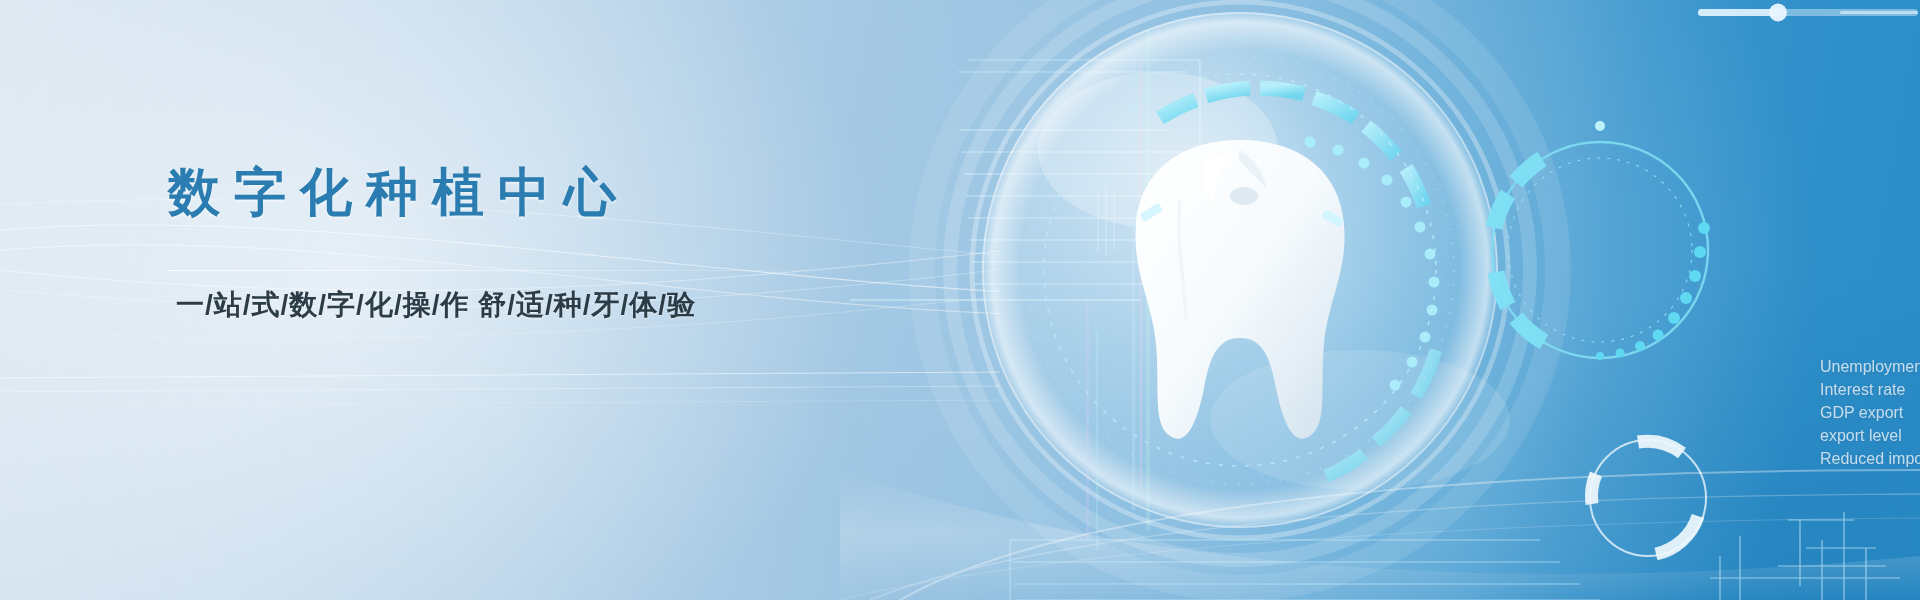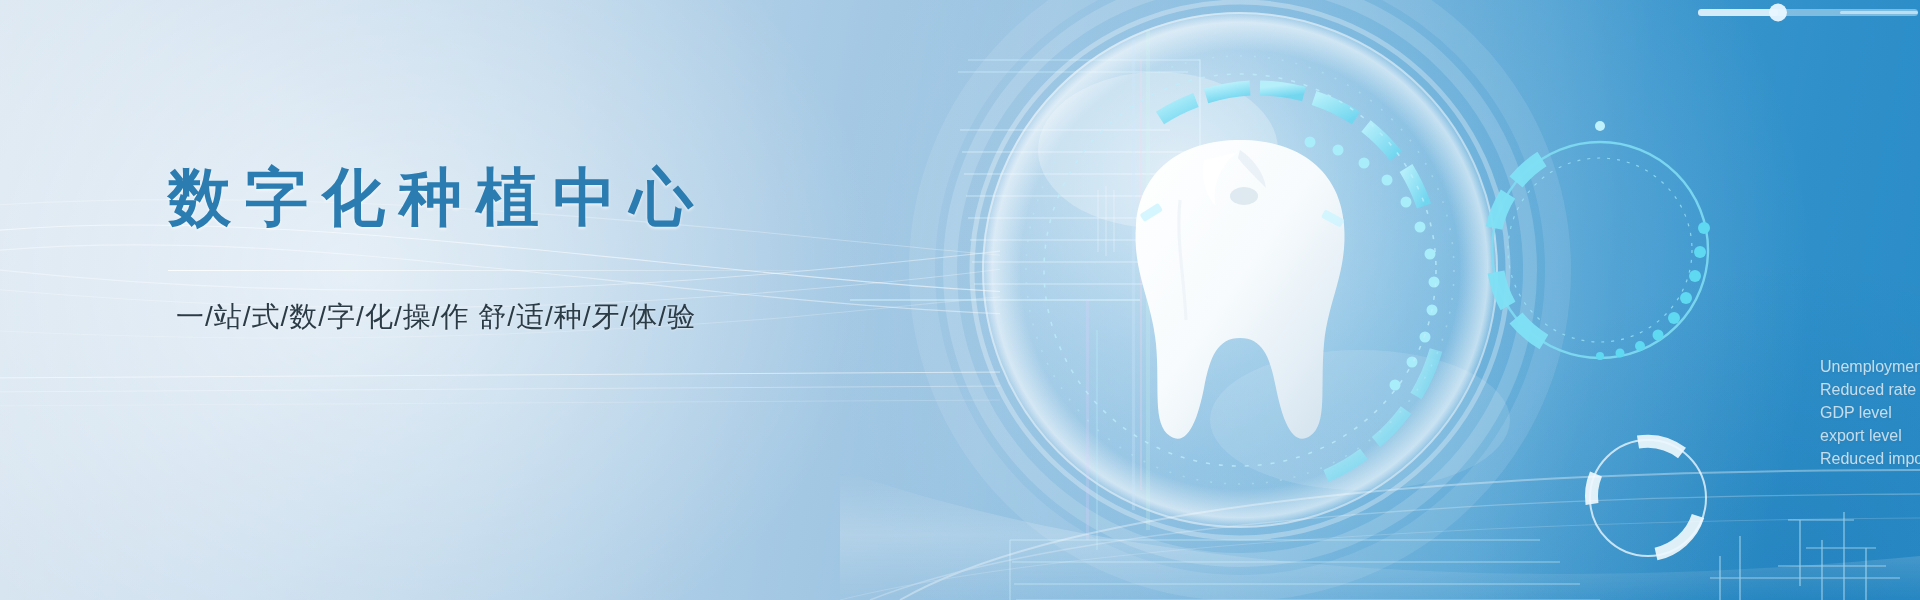"数字化种植中心" .title { font-size: 63px -> 52px }
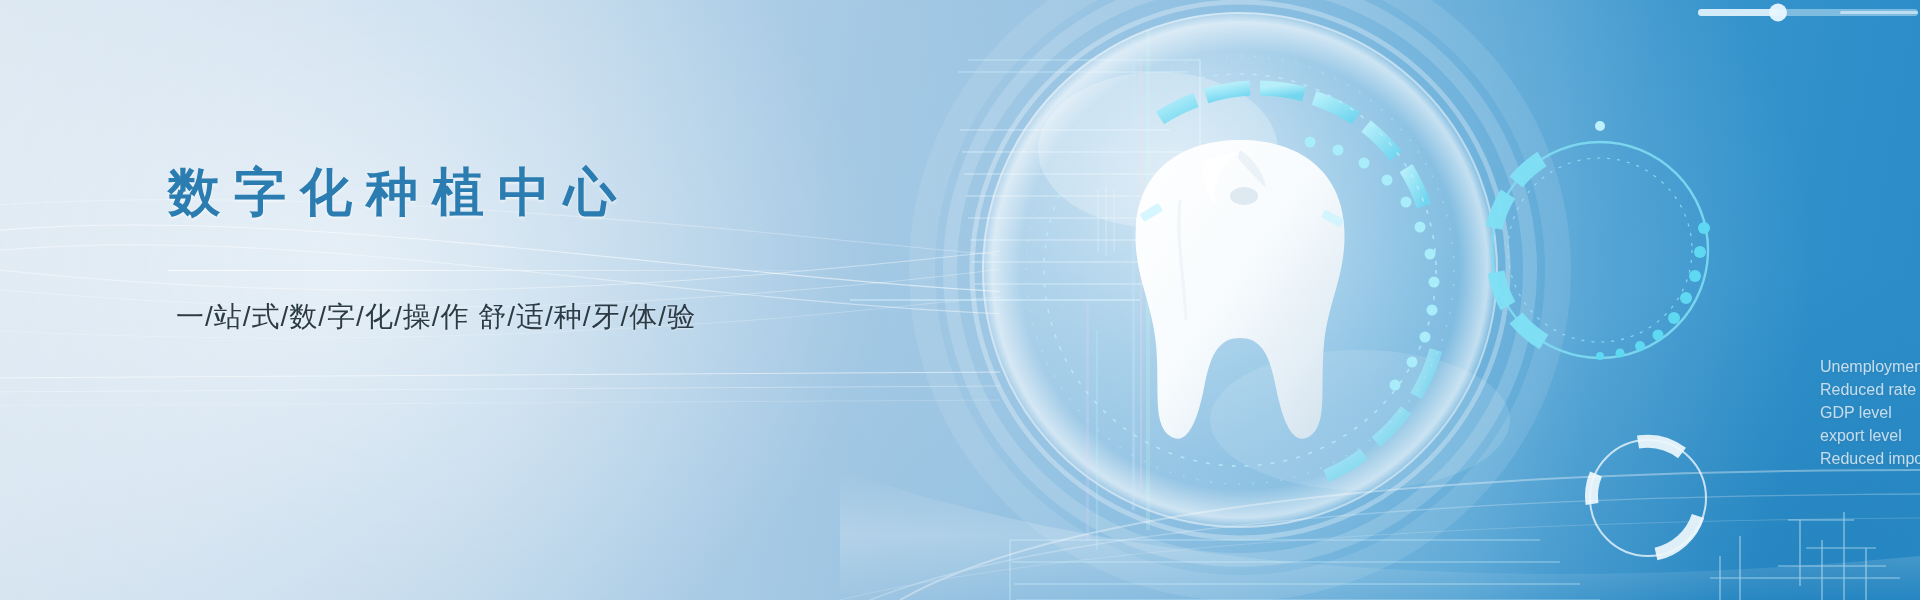"一/站/式/数/字/化/操/作 舒/适/种/牙/体/验" .subtitle { font-weight: none -> bold; top: 132px -> 120px }
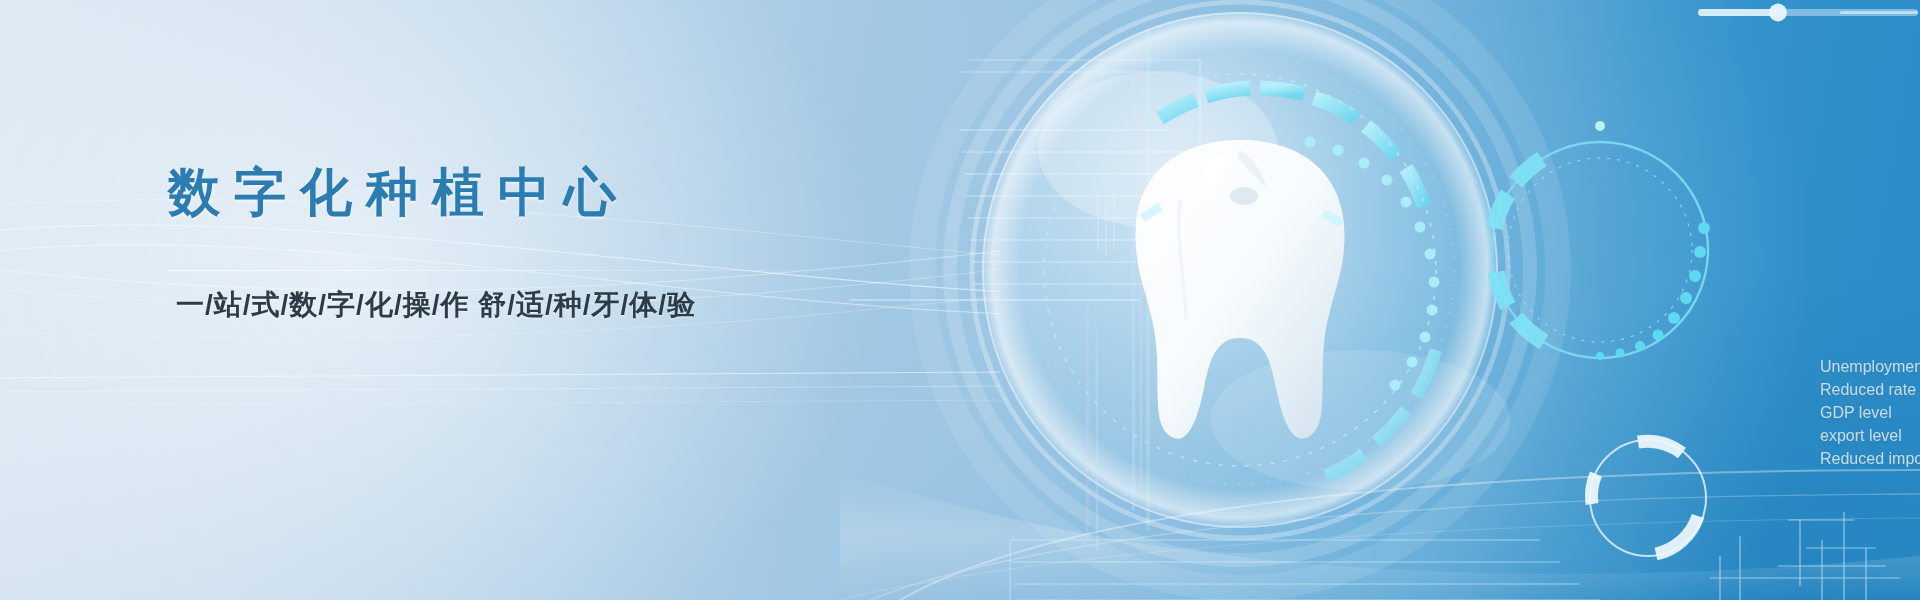"Reduced rate" span.kgf-label { text: Reduced -> Interest }
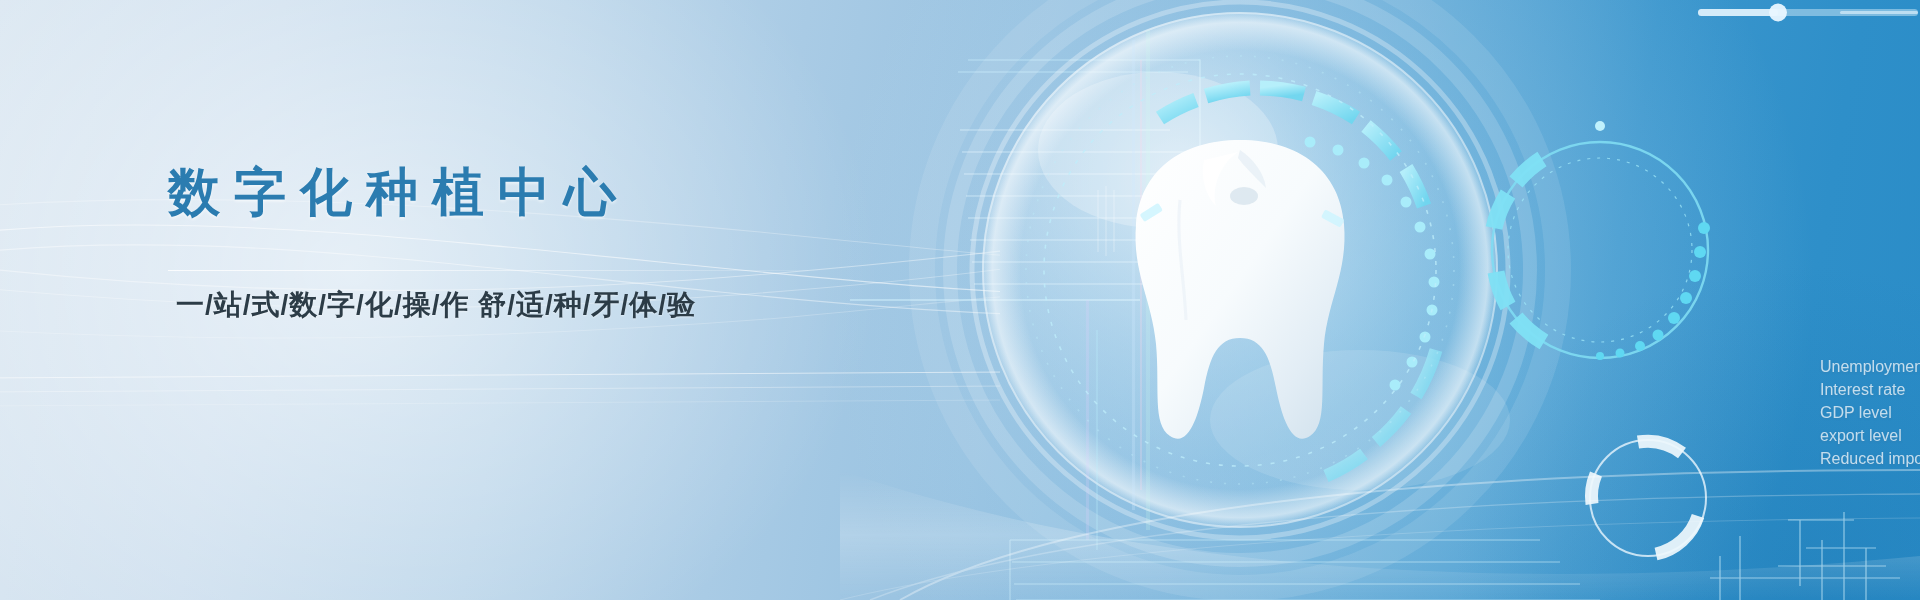"GDP level" span.kgf-label { text: level -> export }
